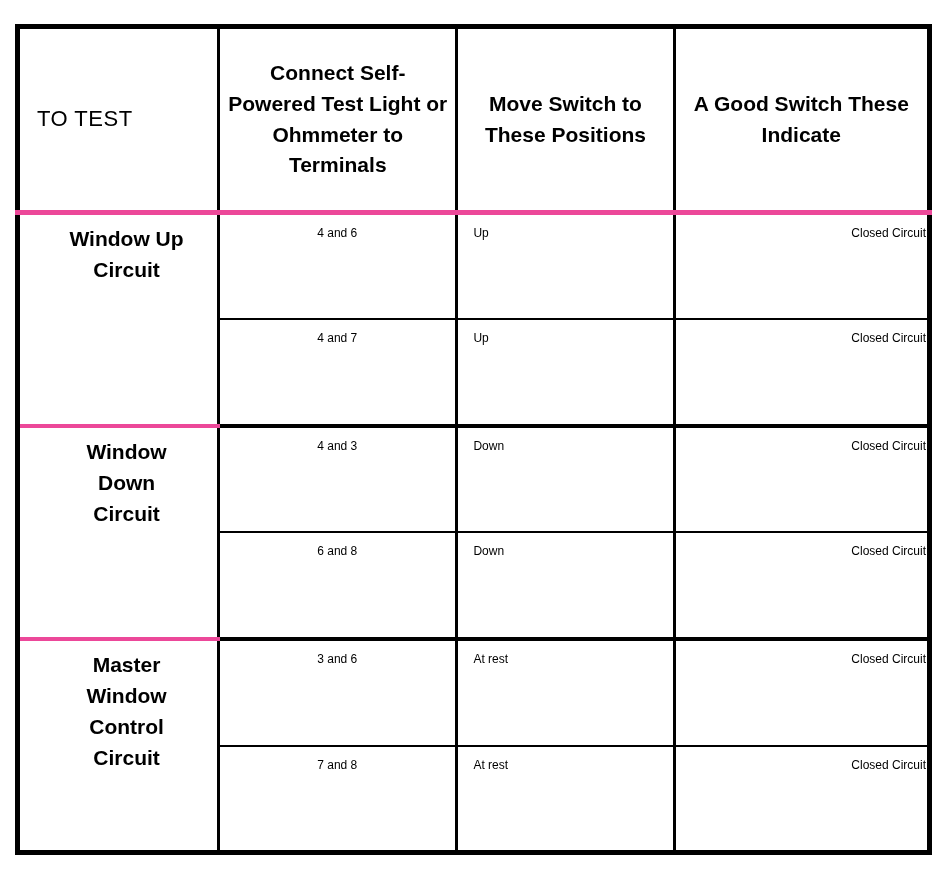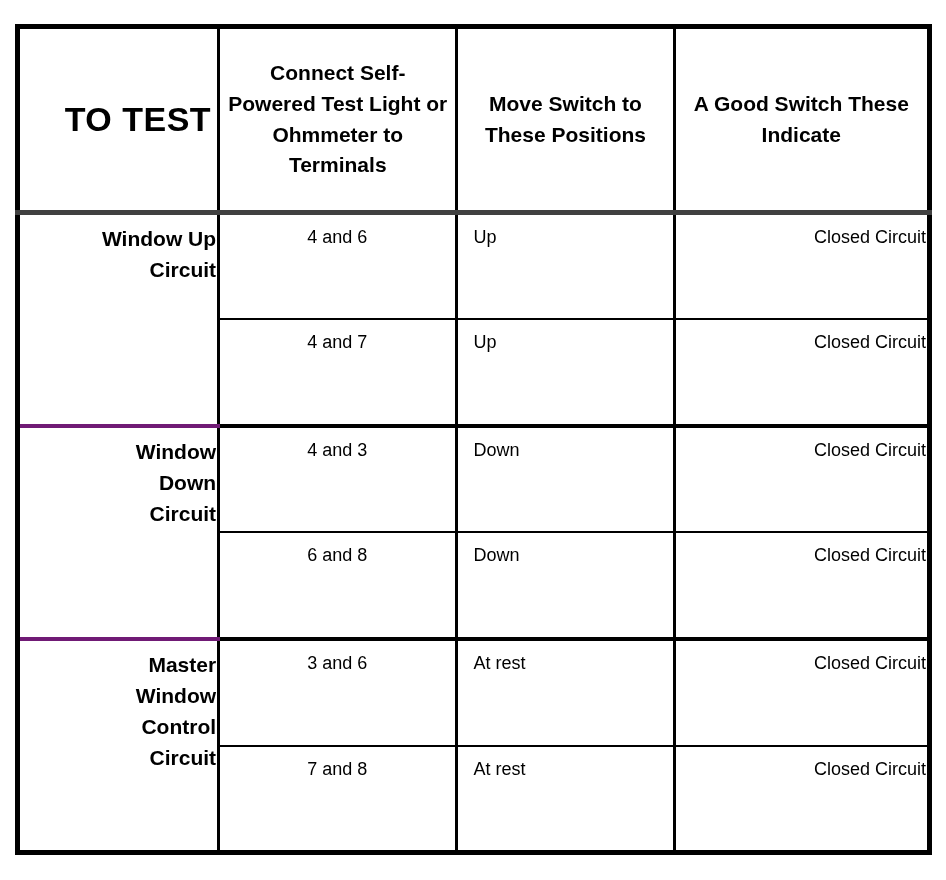"Connect Self- Powered Test Light" .head-cell { border-bottom: 5px solid #404040 -> 5px solid #ec4899 }
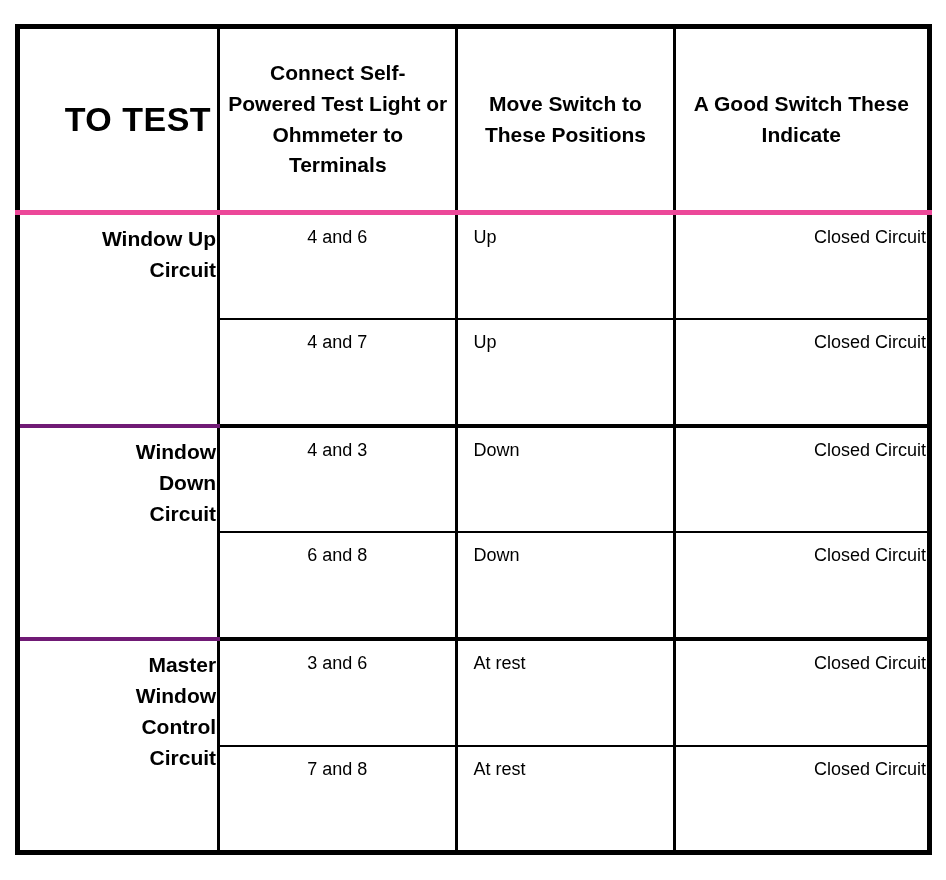"TO TEST" .head-cell.totest { font-size: 34px -> 22px; font-weight: bold -> normal; text-align: right -> left }
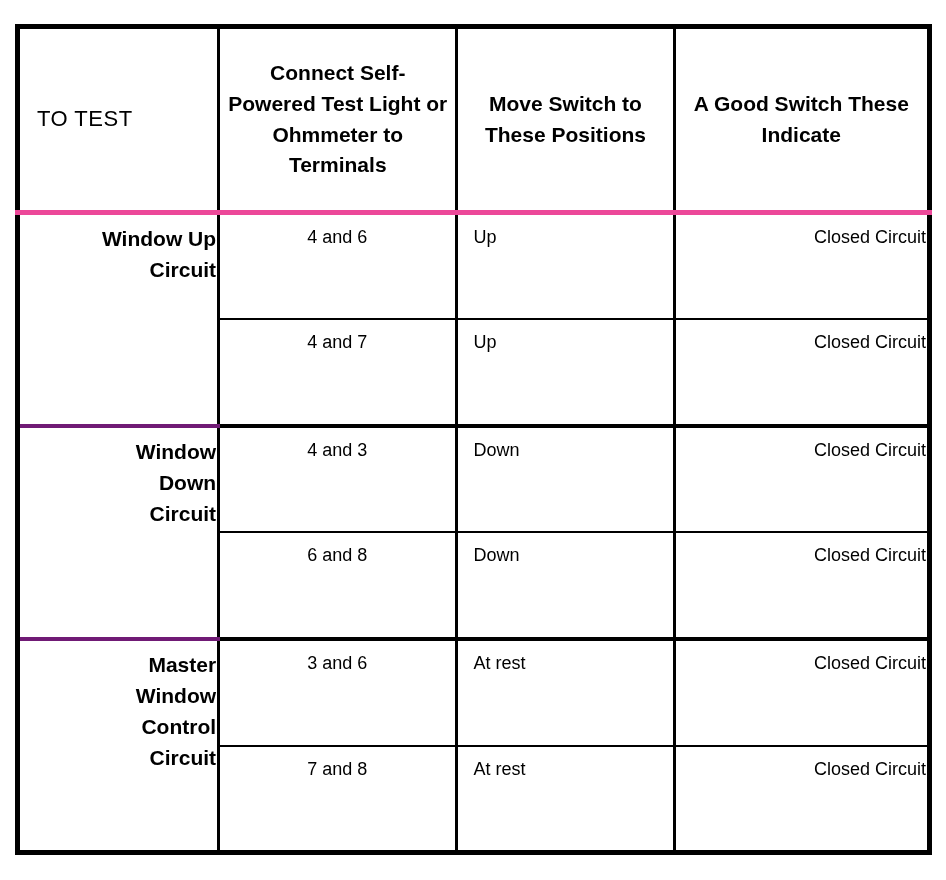"Window Up" .cell.group-name { border-bottom: 4px solid #701a75 -> 4px solid #ec4899; text-align: right -> center }
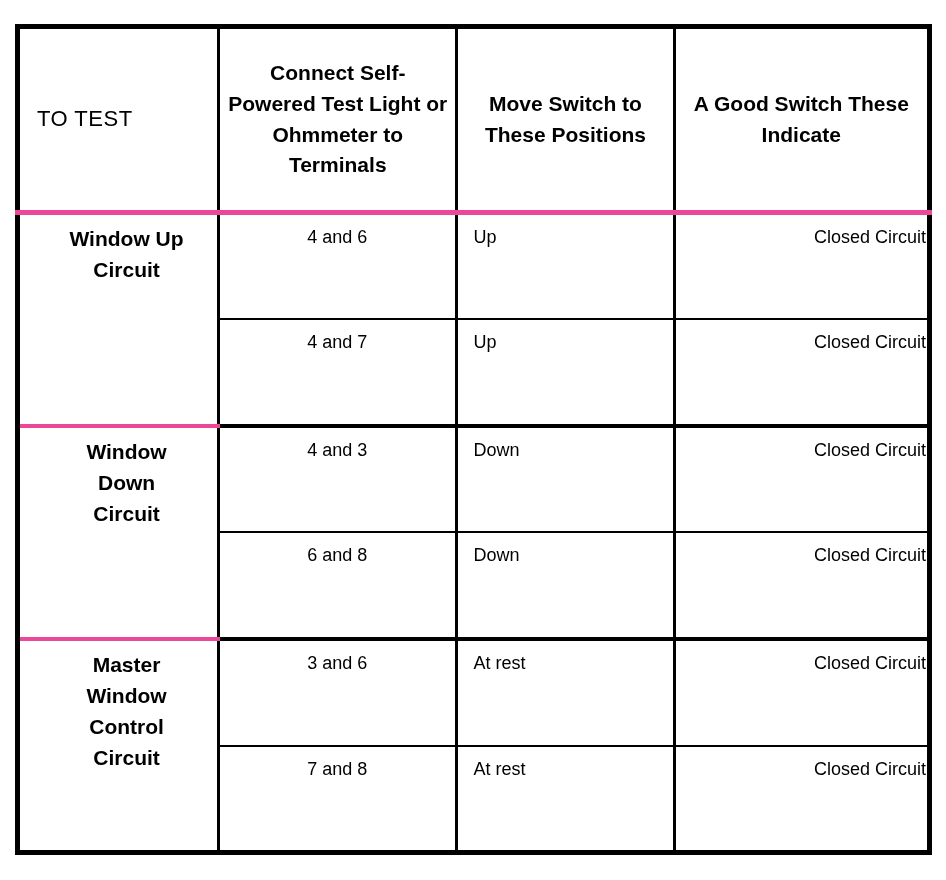"4 and 6" .cell { font-size: 18px -> 12px }
